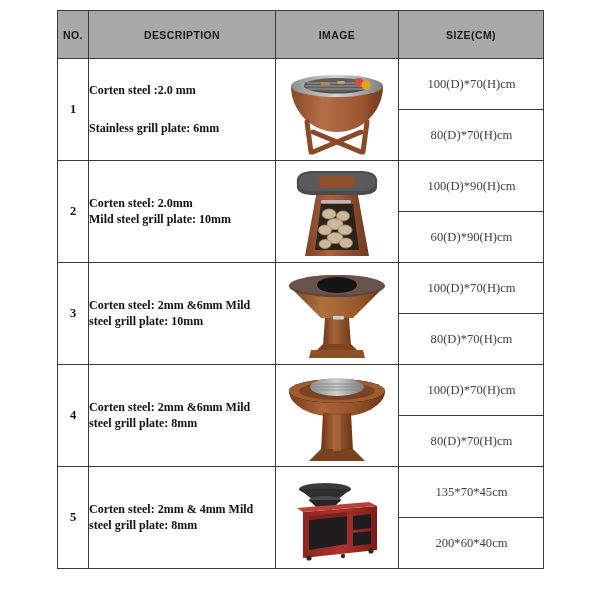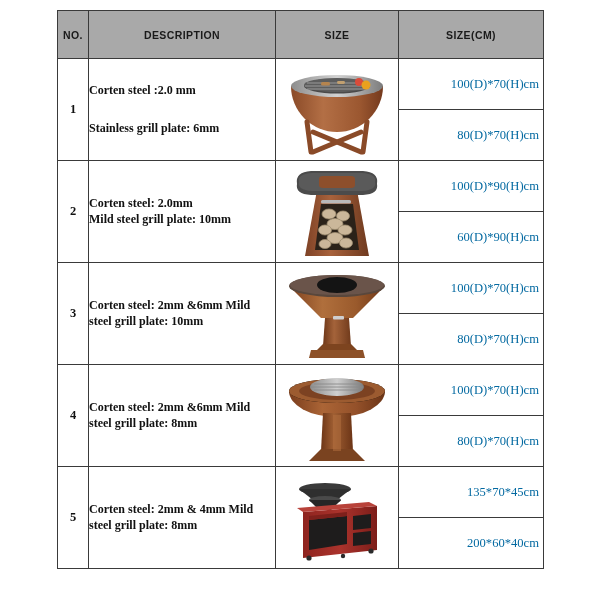"SIZE" th { text: SIZE -> IMAGE }
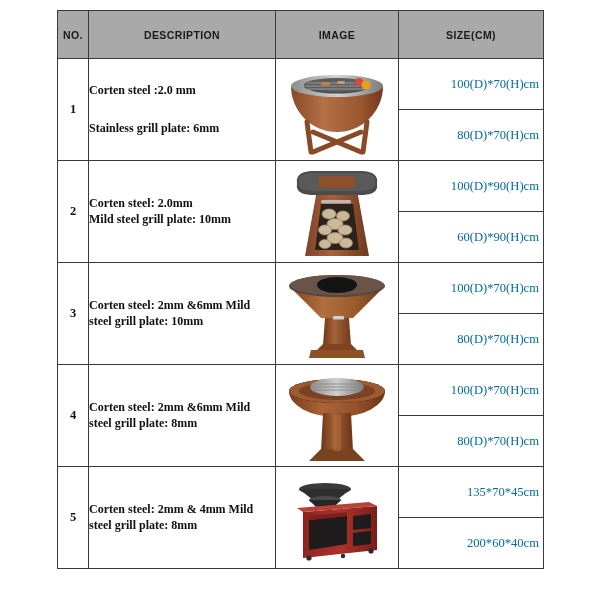"100(D)*70(H)cm" .size-sub td { color: #0369a1 -> #404040; text-align: right -> center }
